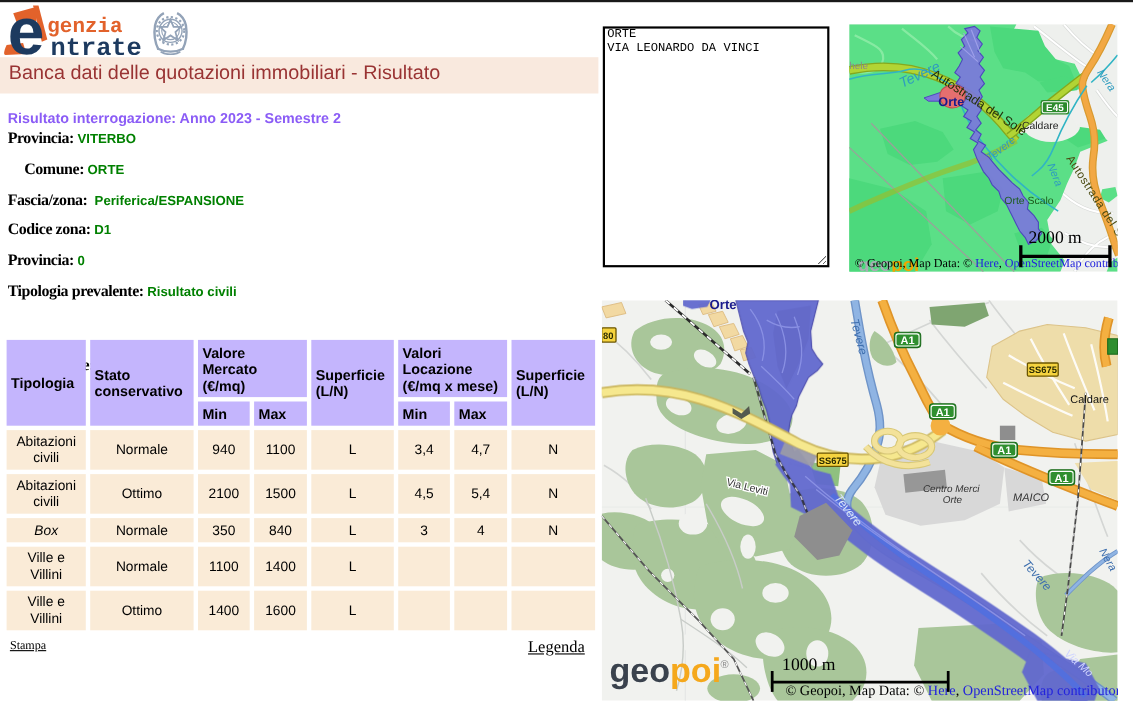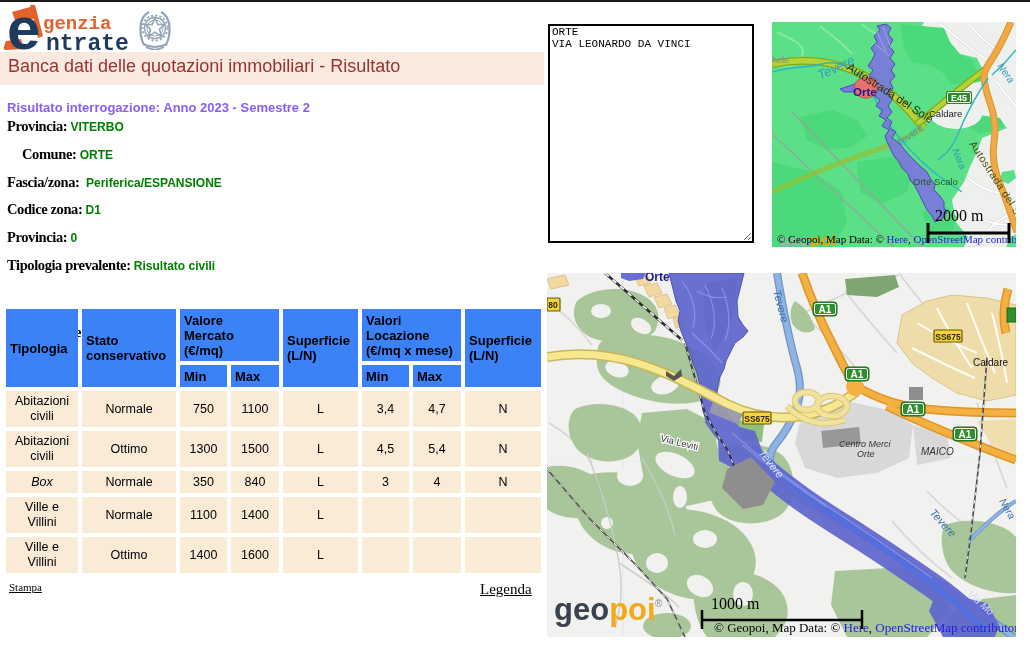"Valore Mercato (€/mq)" th { background: #3b82f6 -> #c4b5fd }
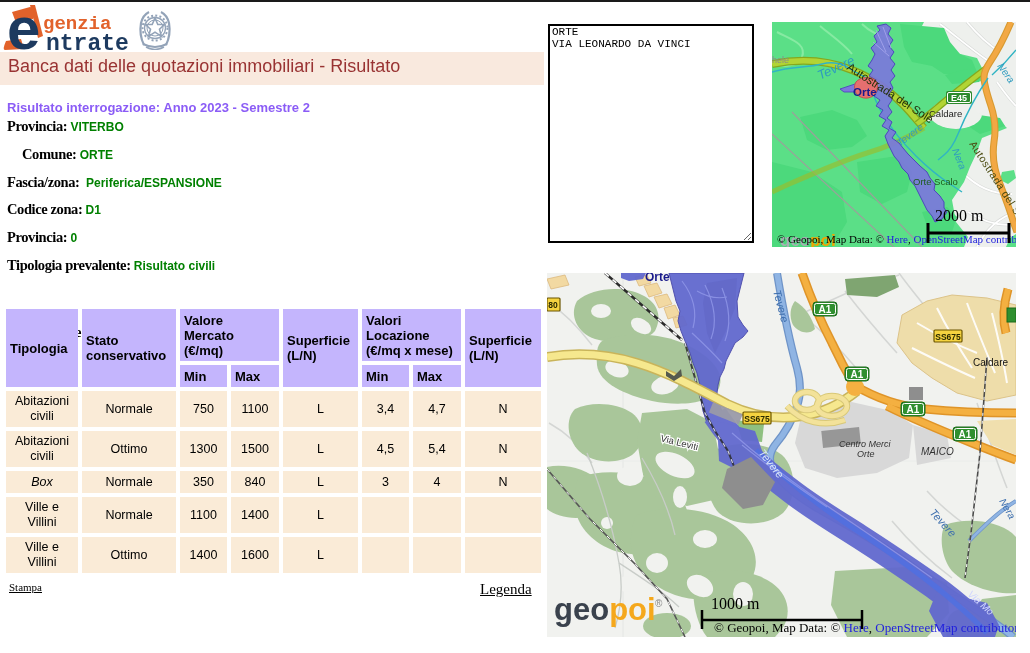"750" td { text: 750 -> 940 }
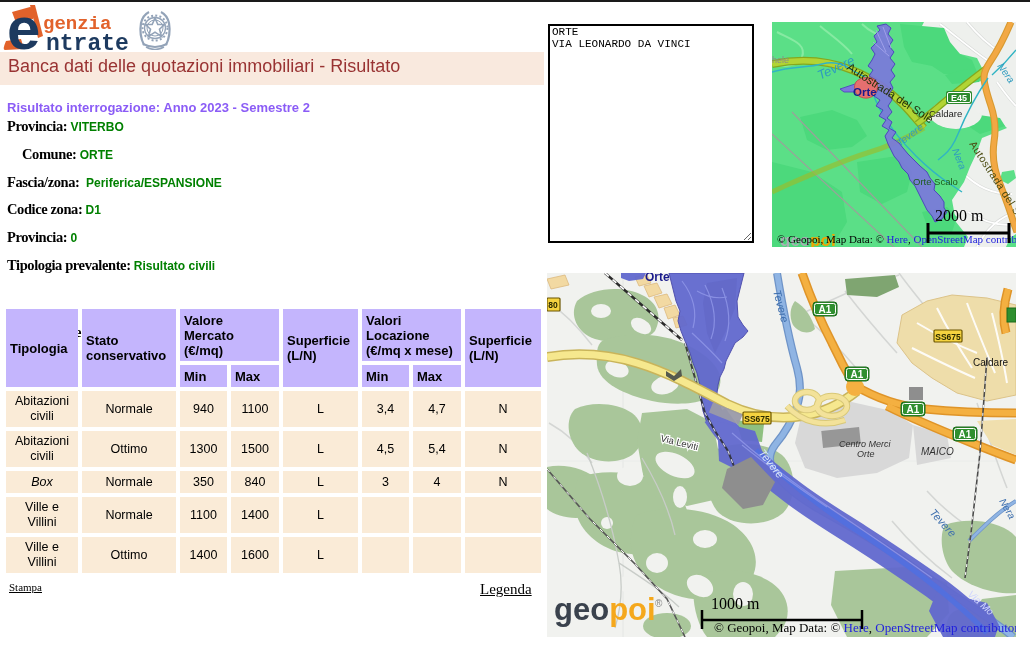"1300" td { text: 1300 -> 2100 }
